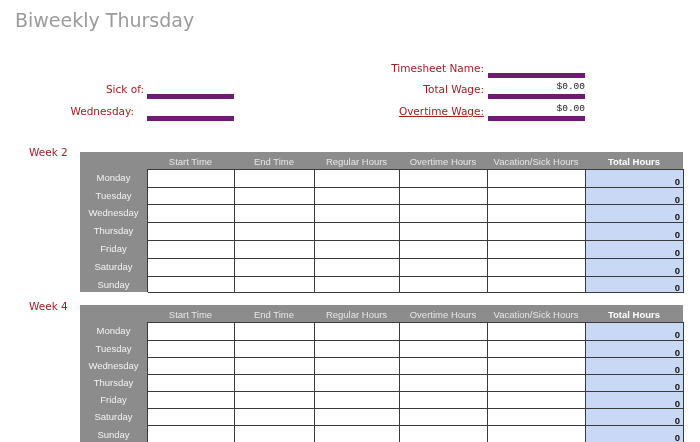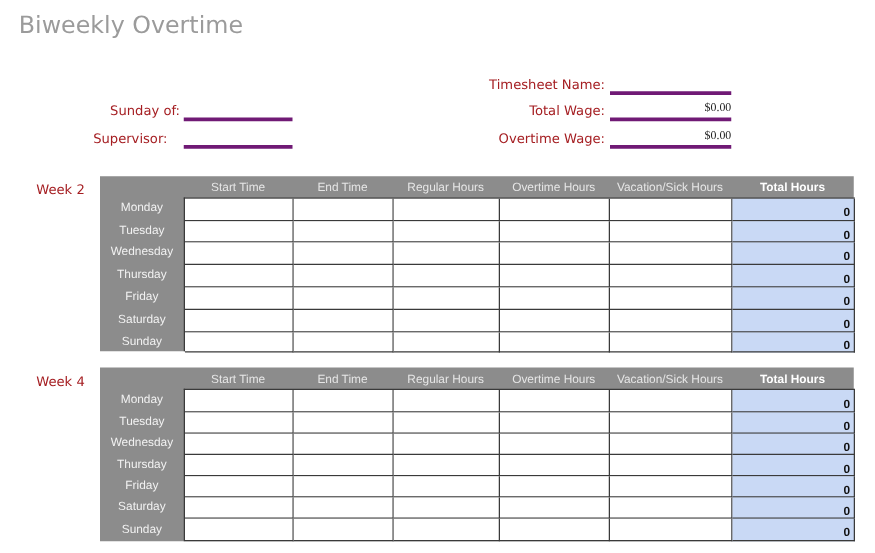"Biweekly Overtime" div.title { text: Overtime -> Thursday }
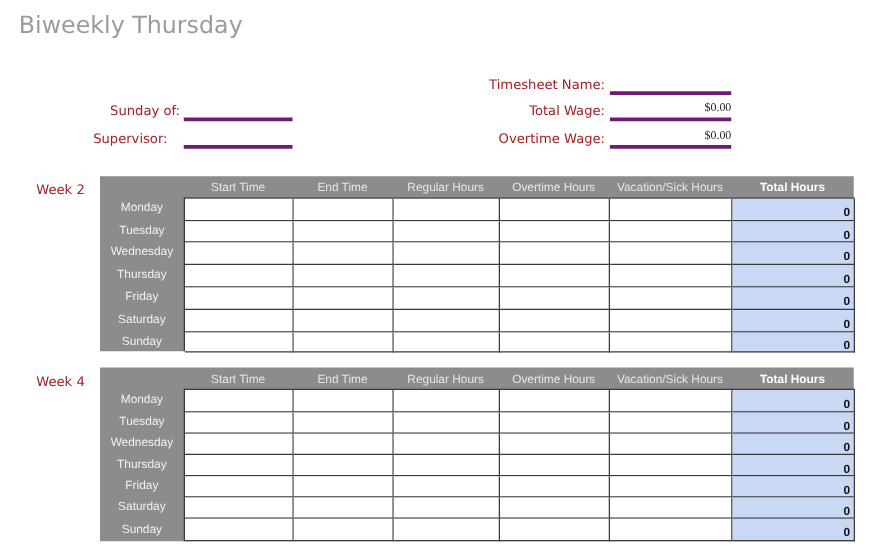"Sunday of:" div.lbl { text: Sunday -> Sick }
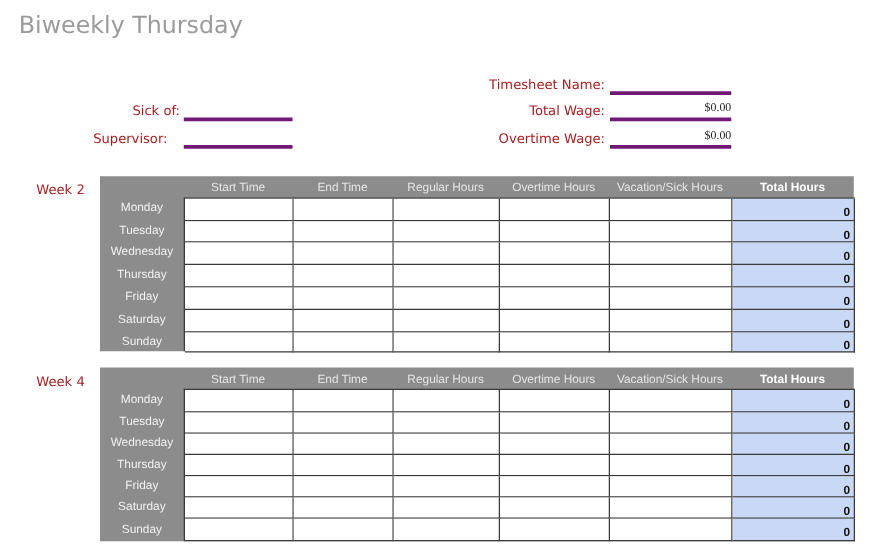"$0.00" .line { border-bottom: 3px solid #701a75 -> 5px solid #701a75; font-family: Liberation Serif, serif -> Liberation Mono, monospace }
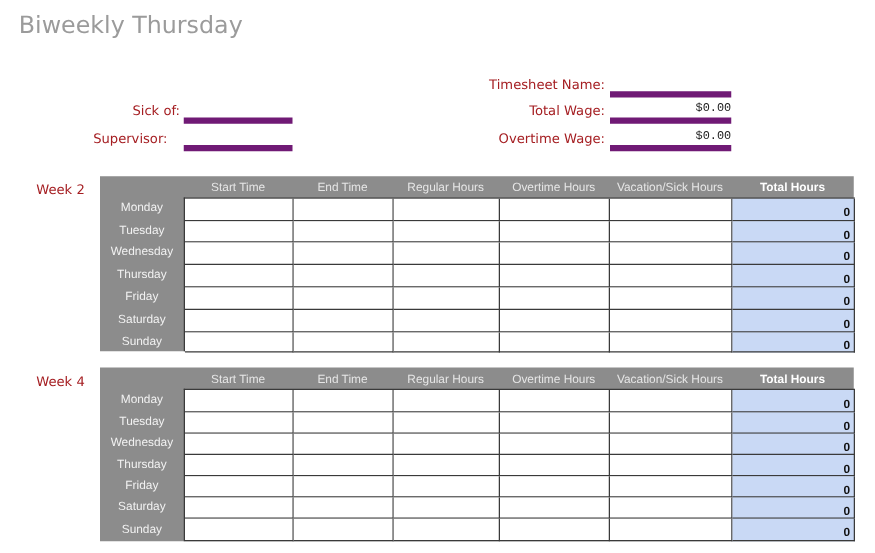"Supervisor:" div.lbl { text: Supervisor -> Wednesday }
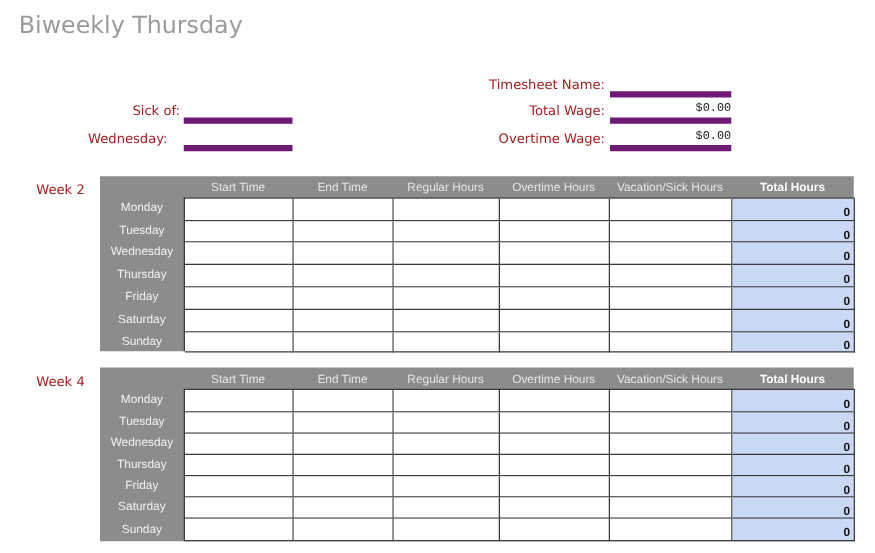"Overtime Wage:" div.lbl { text-decoration: none -> underline }
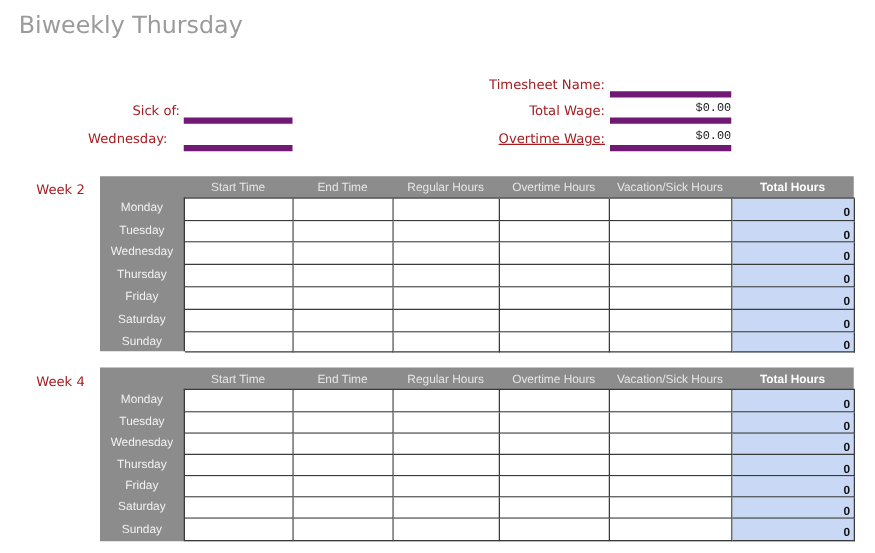"Start Time" .sheet { margin-top: none -> 11px }
